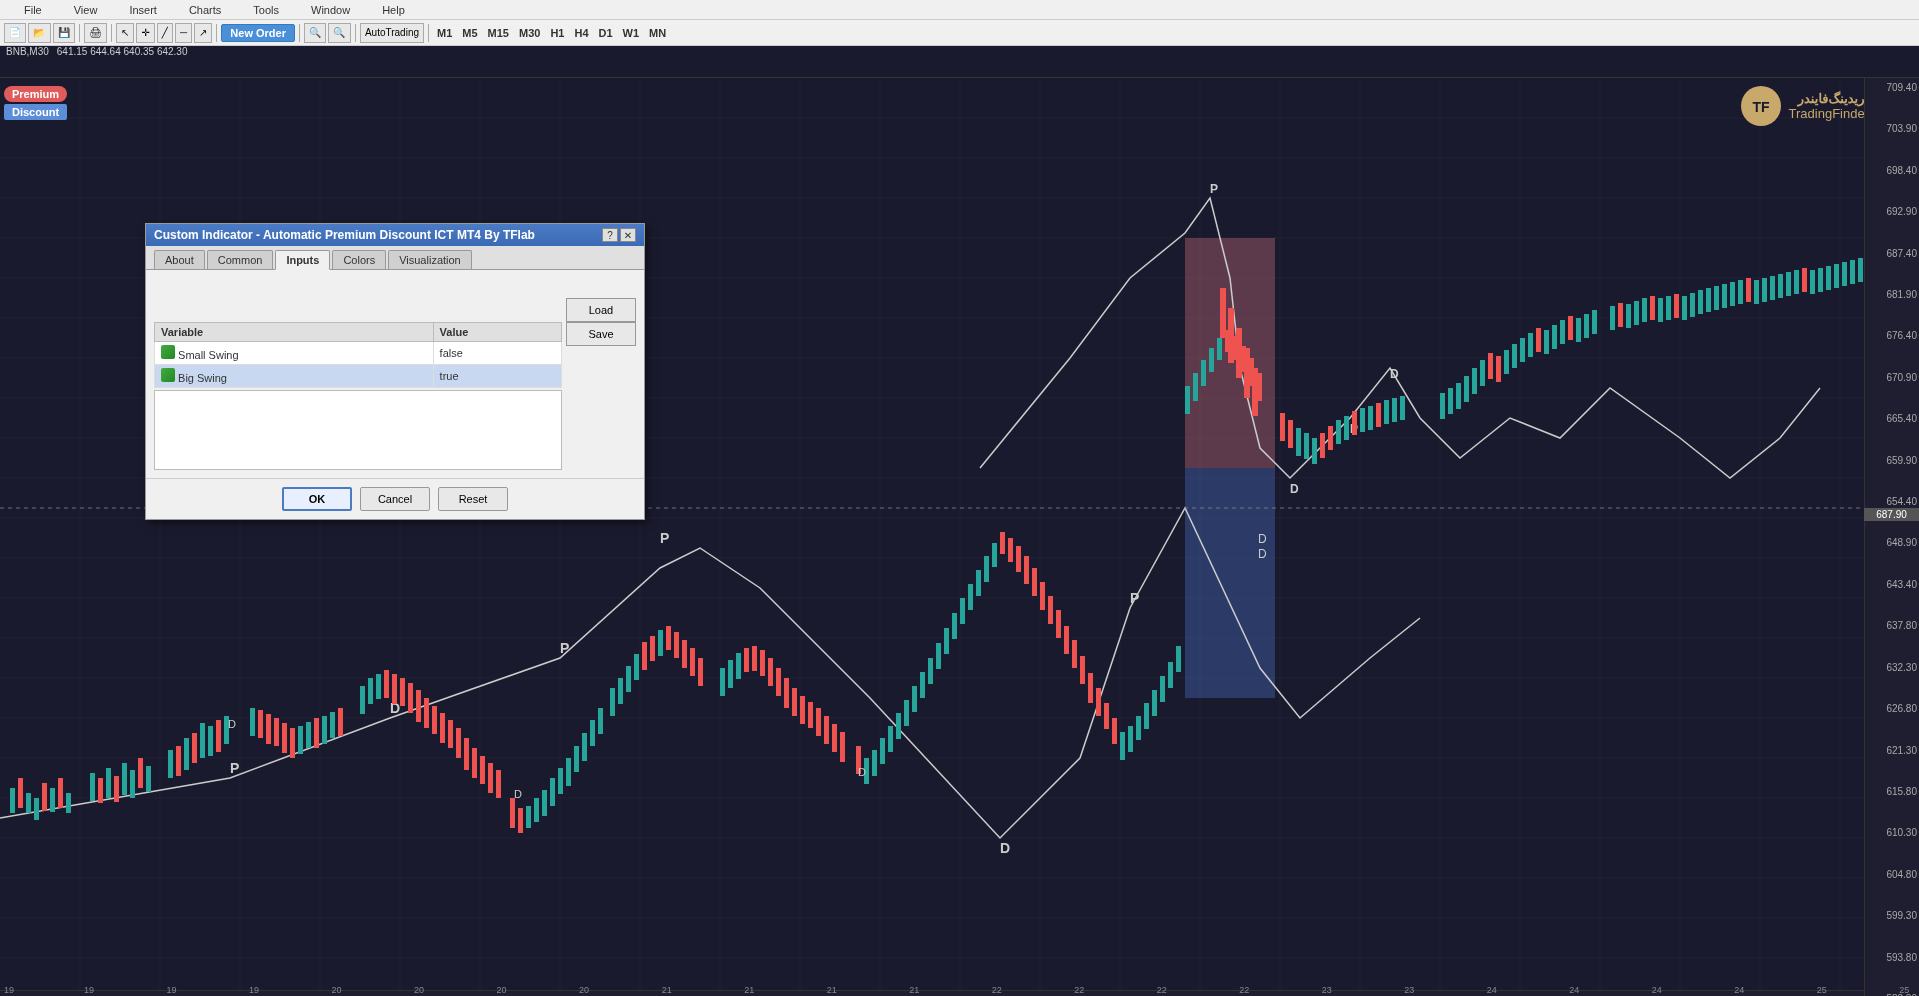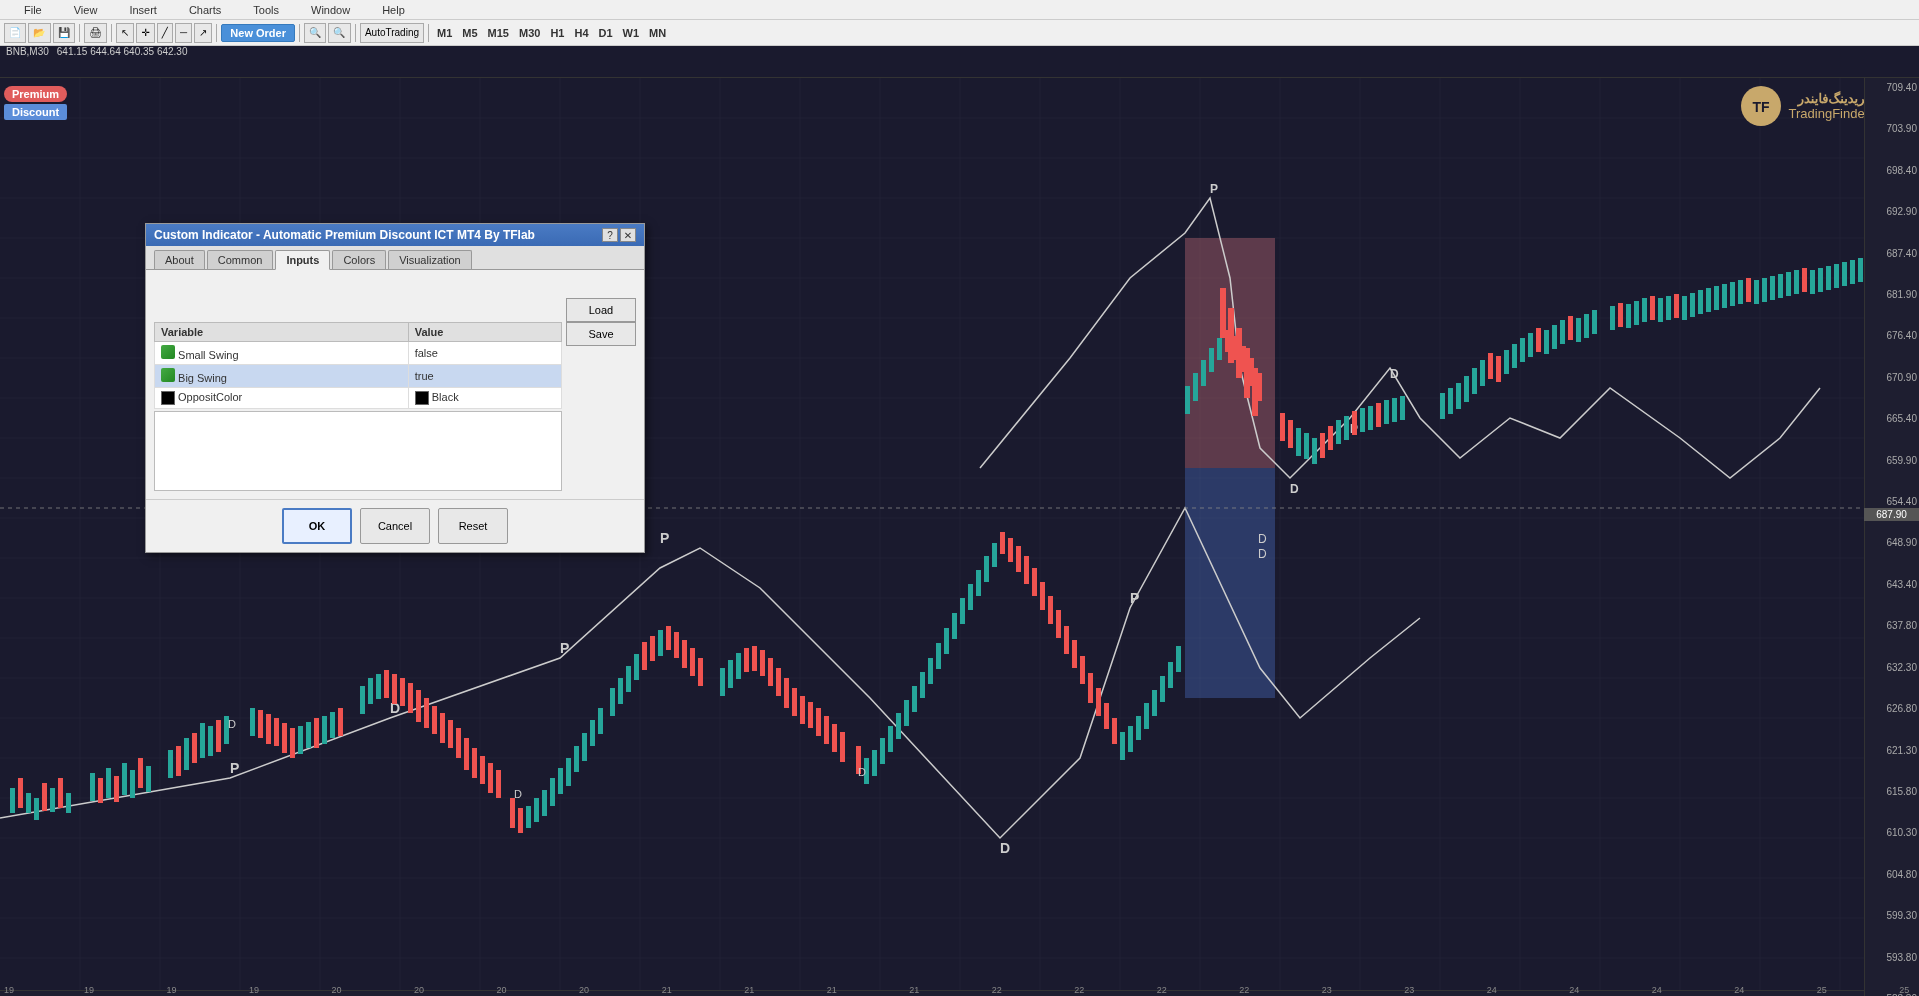"OppositColor" tr { html: <tr> <td> <span></span> <span>OppositColor</span> </td> <td> <span></span> <span>Black</span> </td> </tr> -> none }
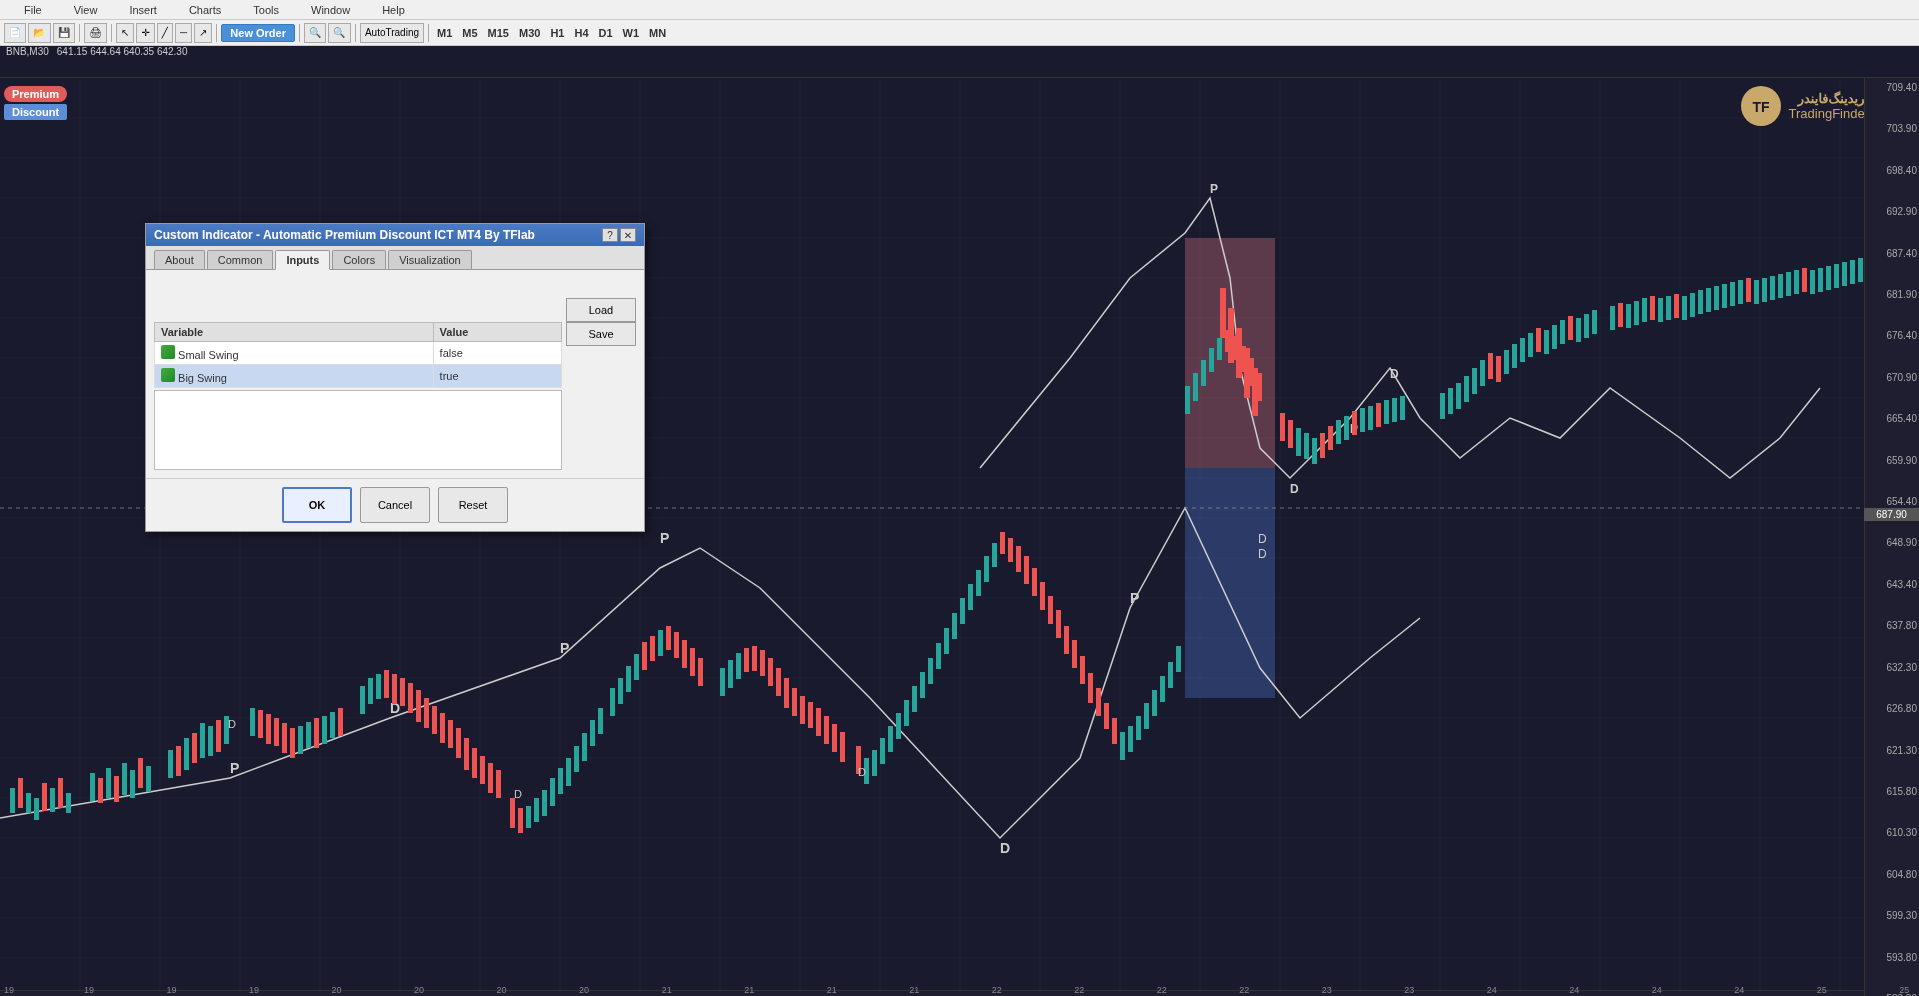"OK" .modal-action-btn { height: 36px -> 24px }
